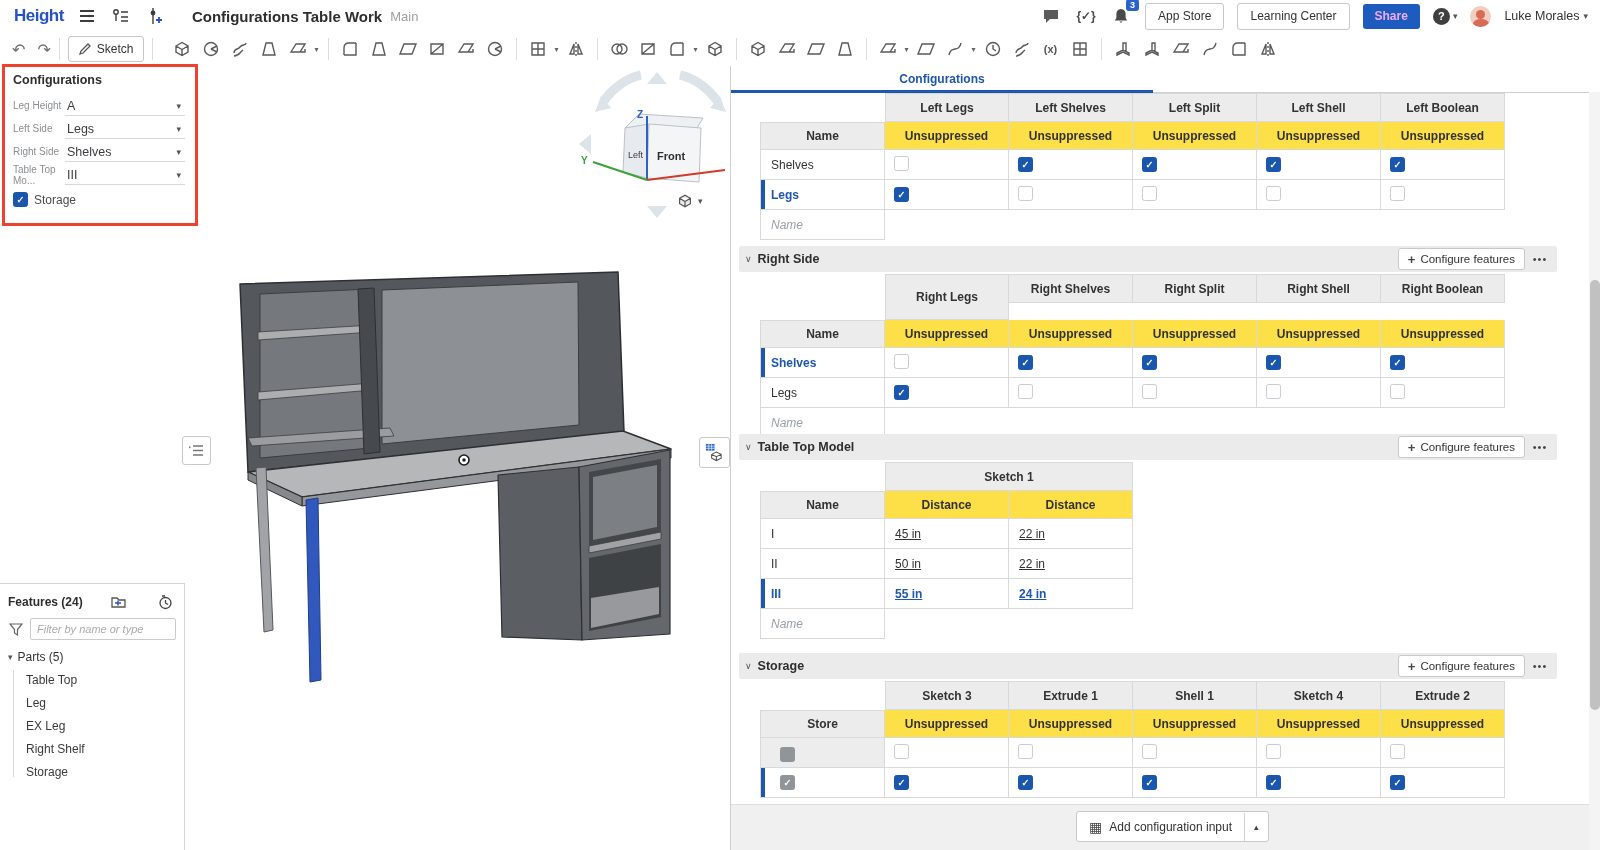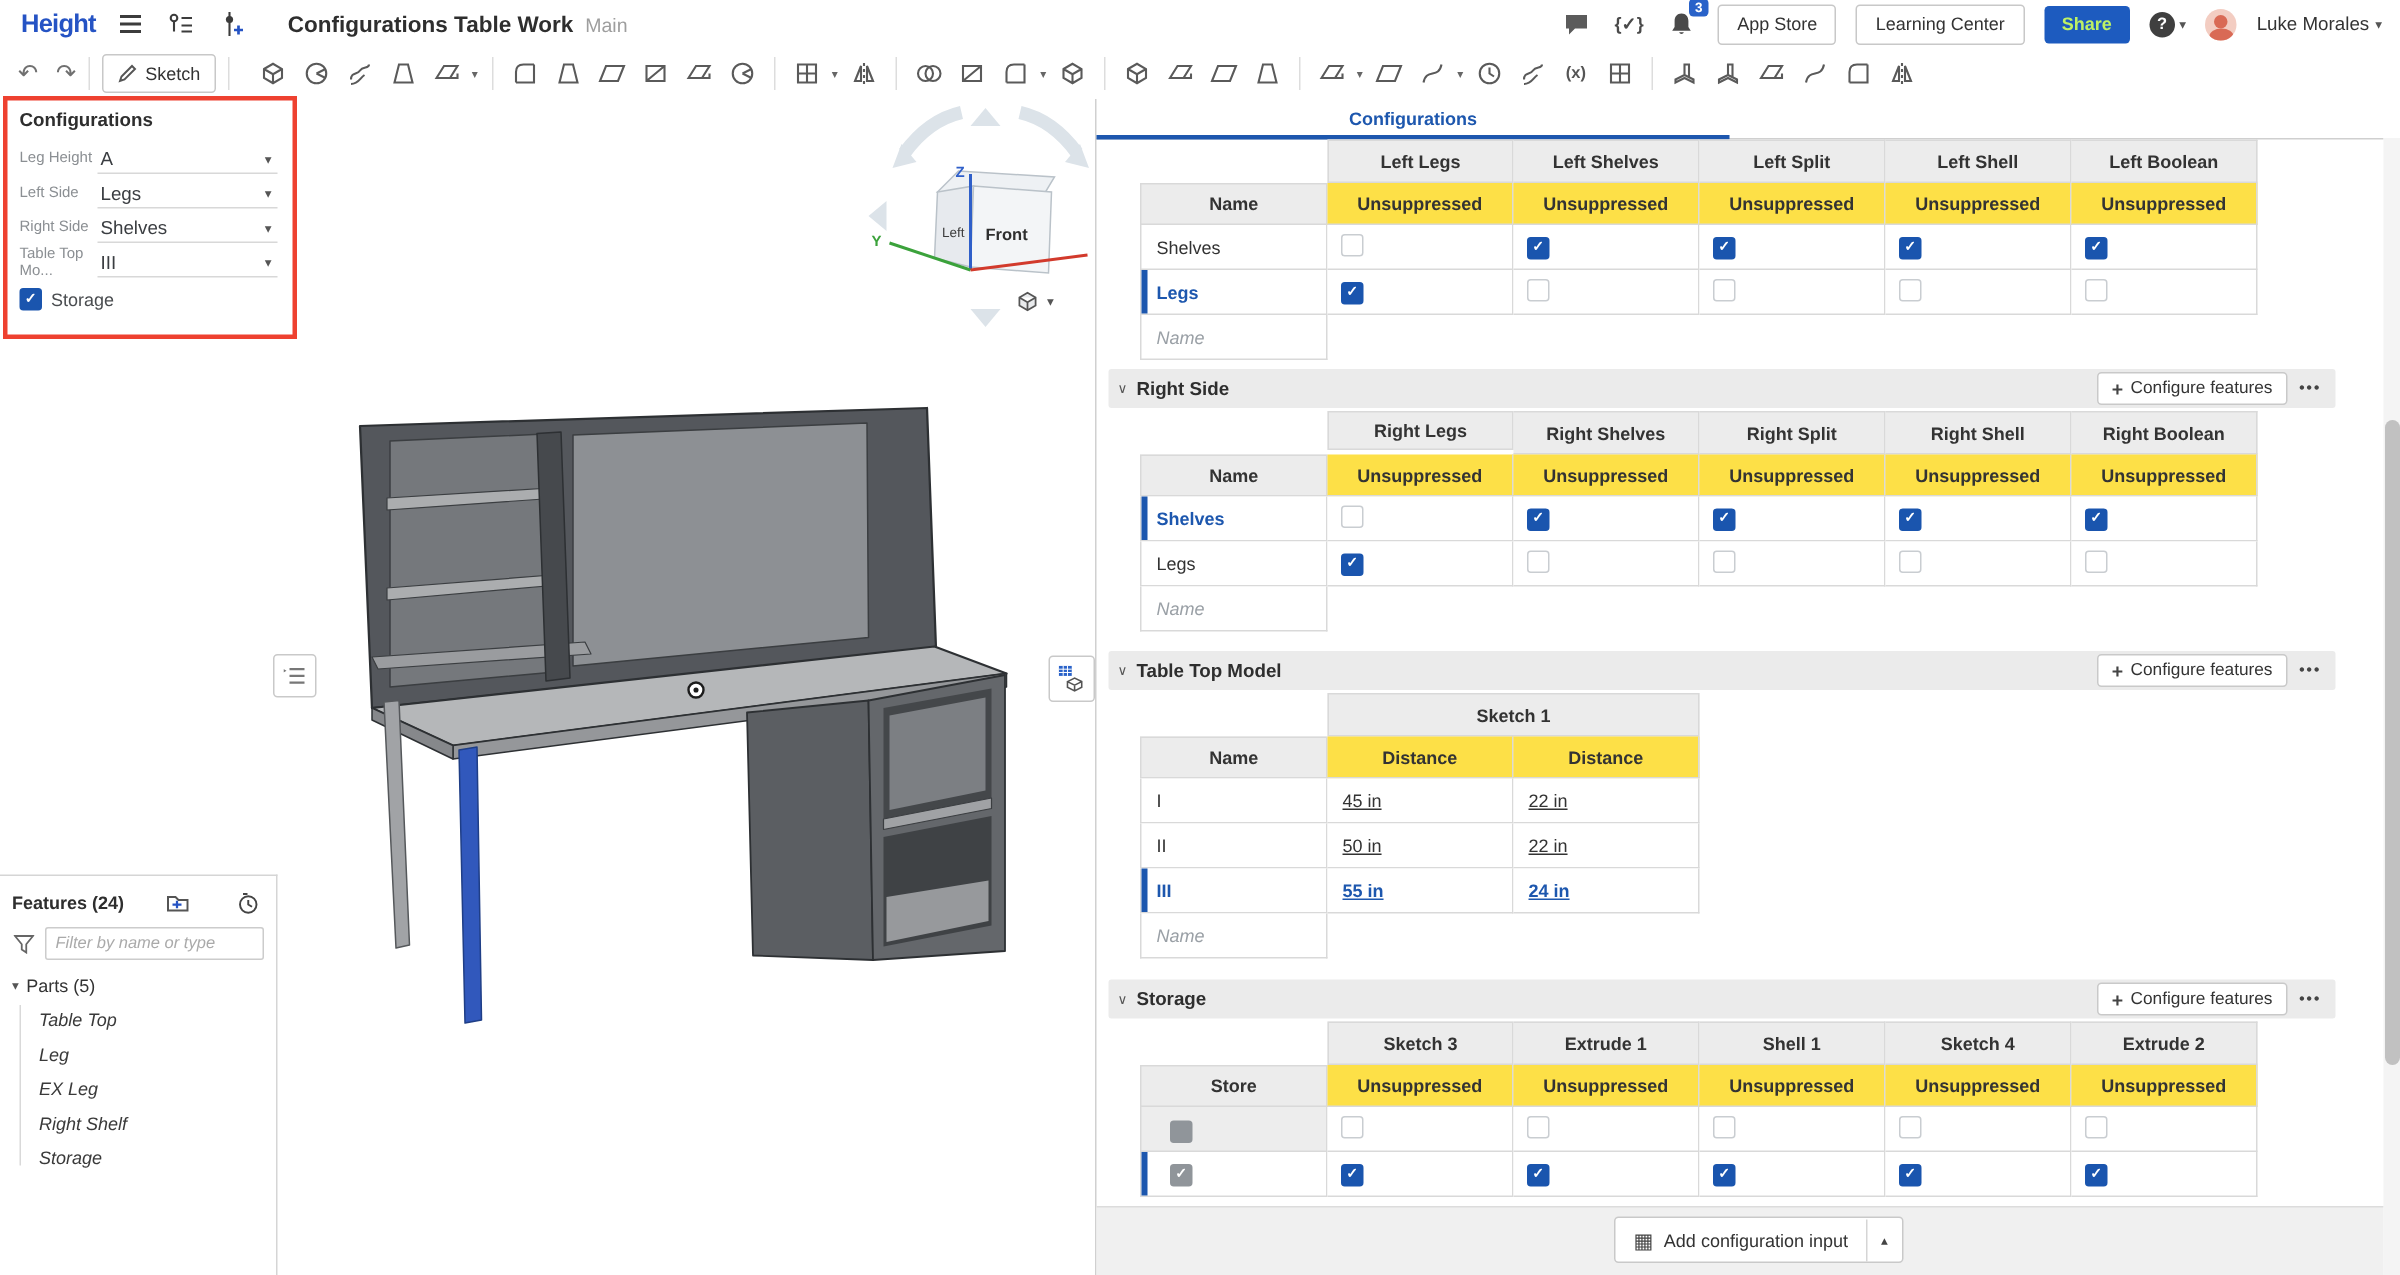"Share" #share-btn { color: #bef264 -> #f0abfc }
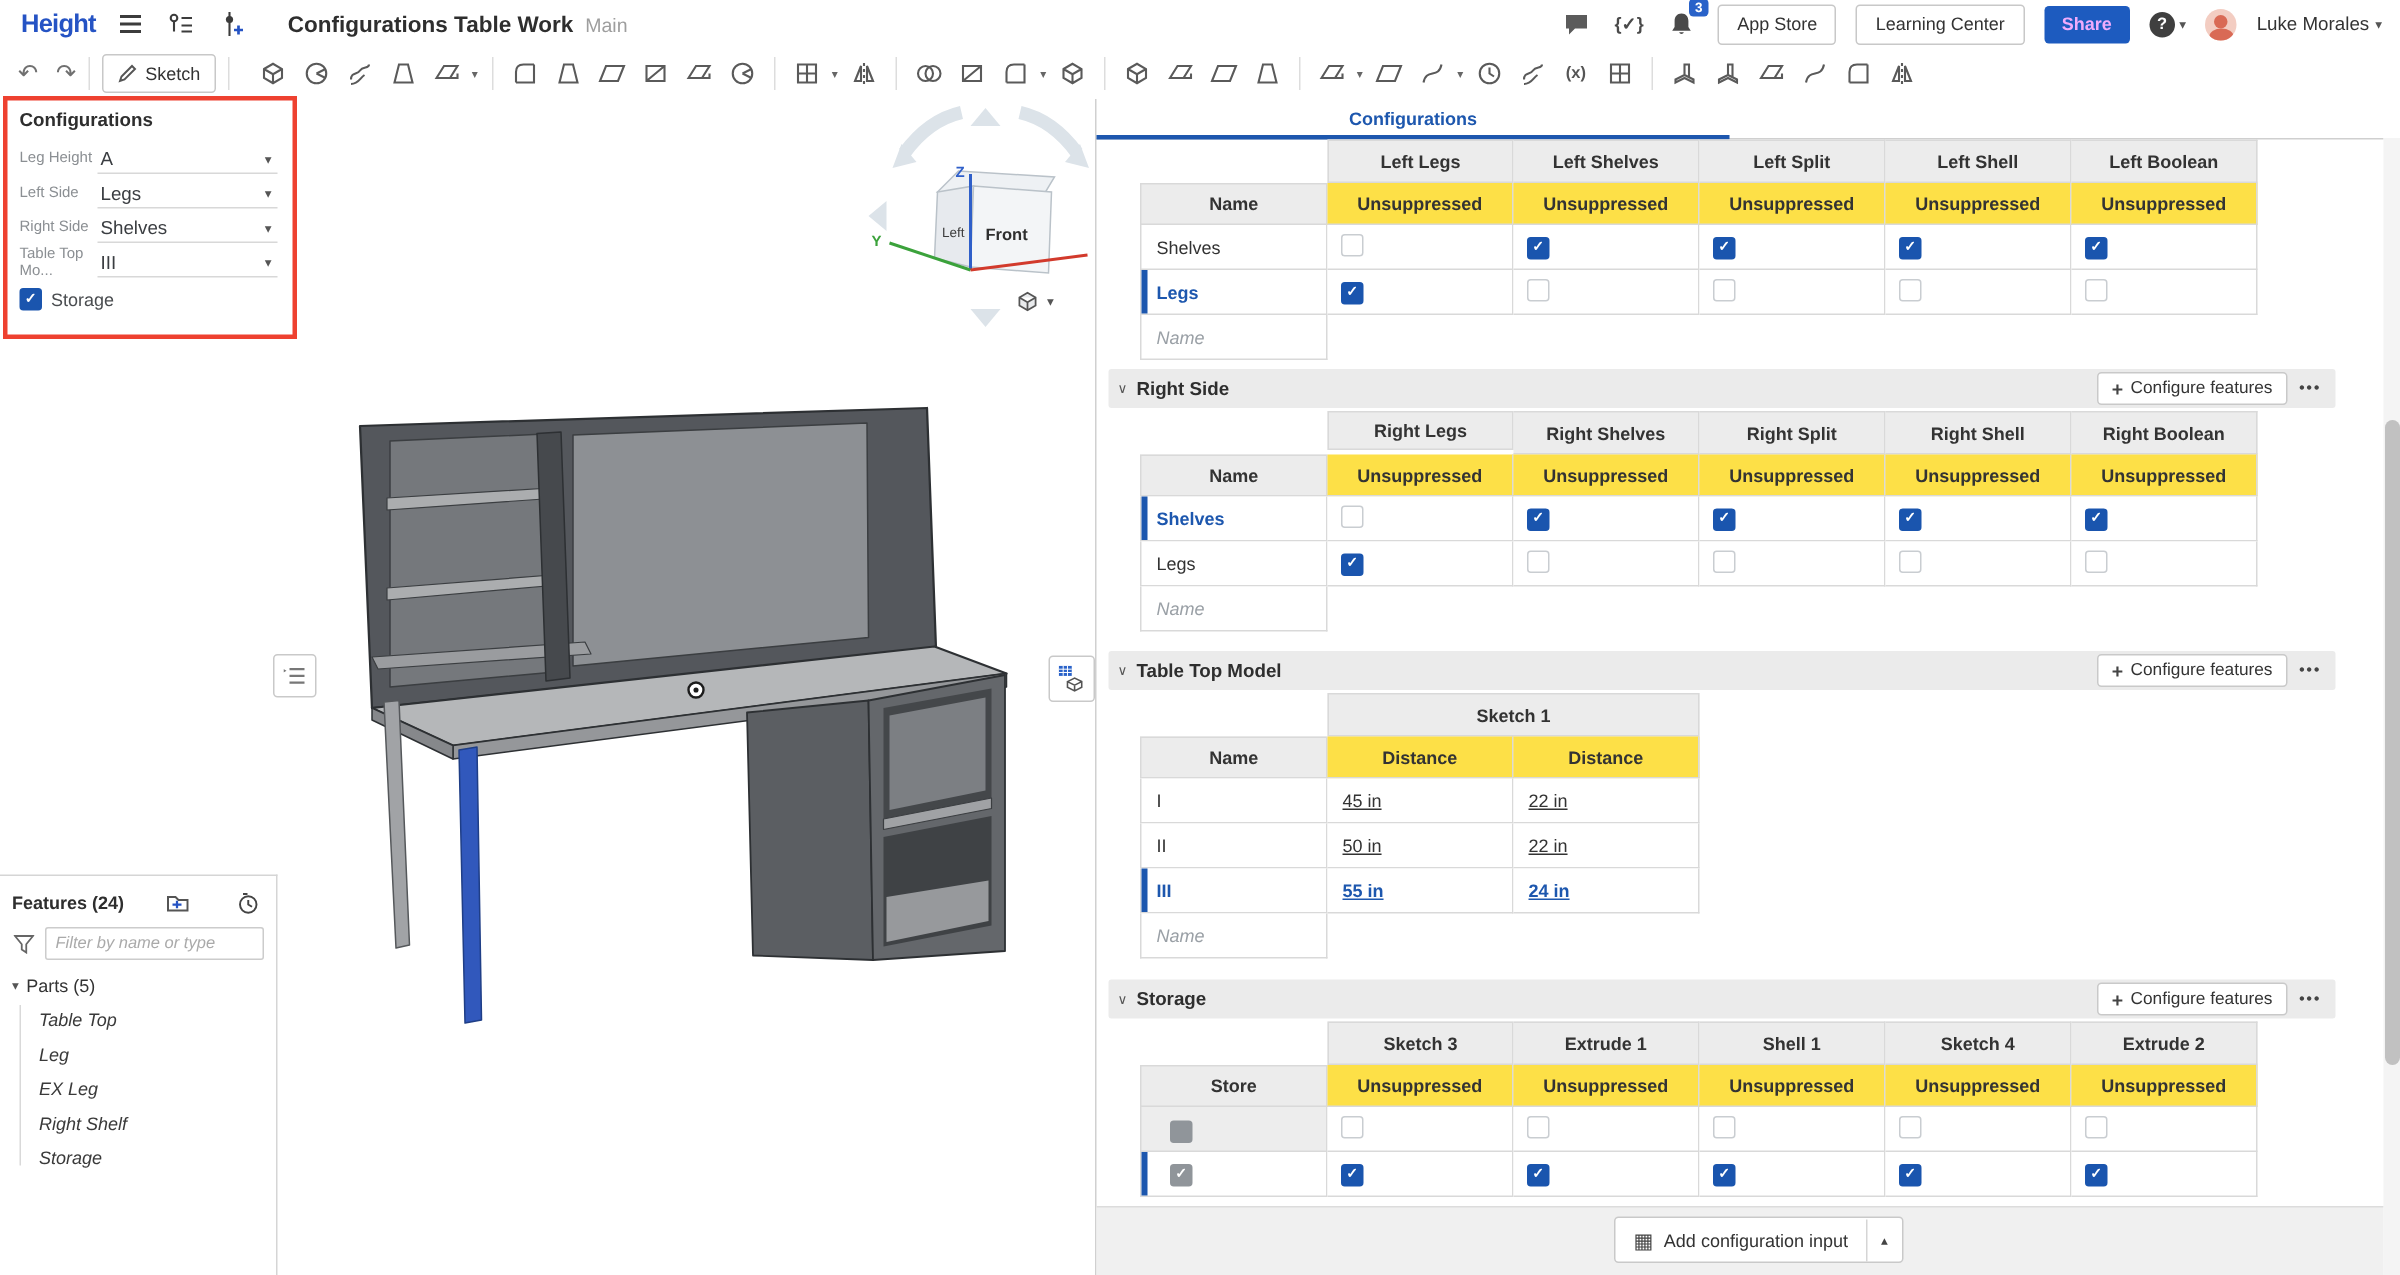"Right Legs" div.ccell { height: 26px -> 46px }
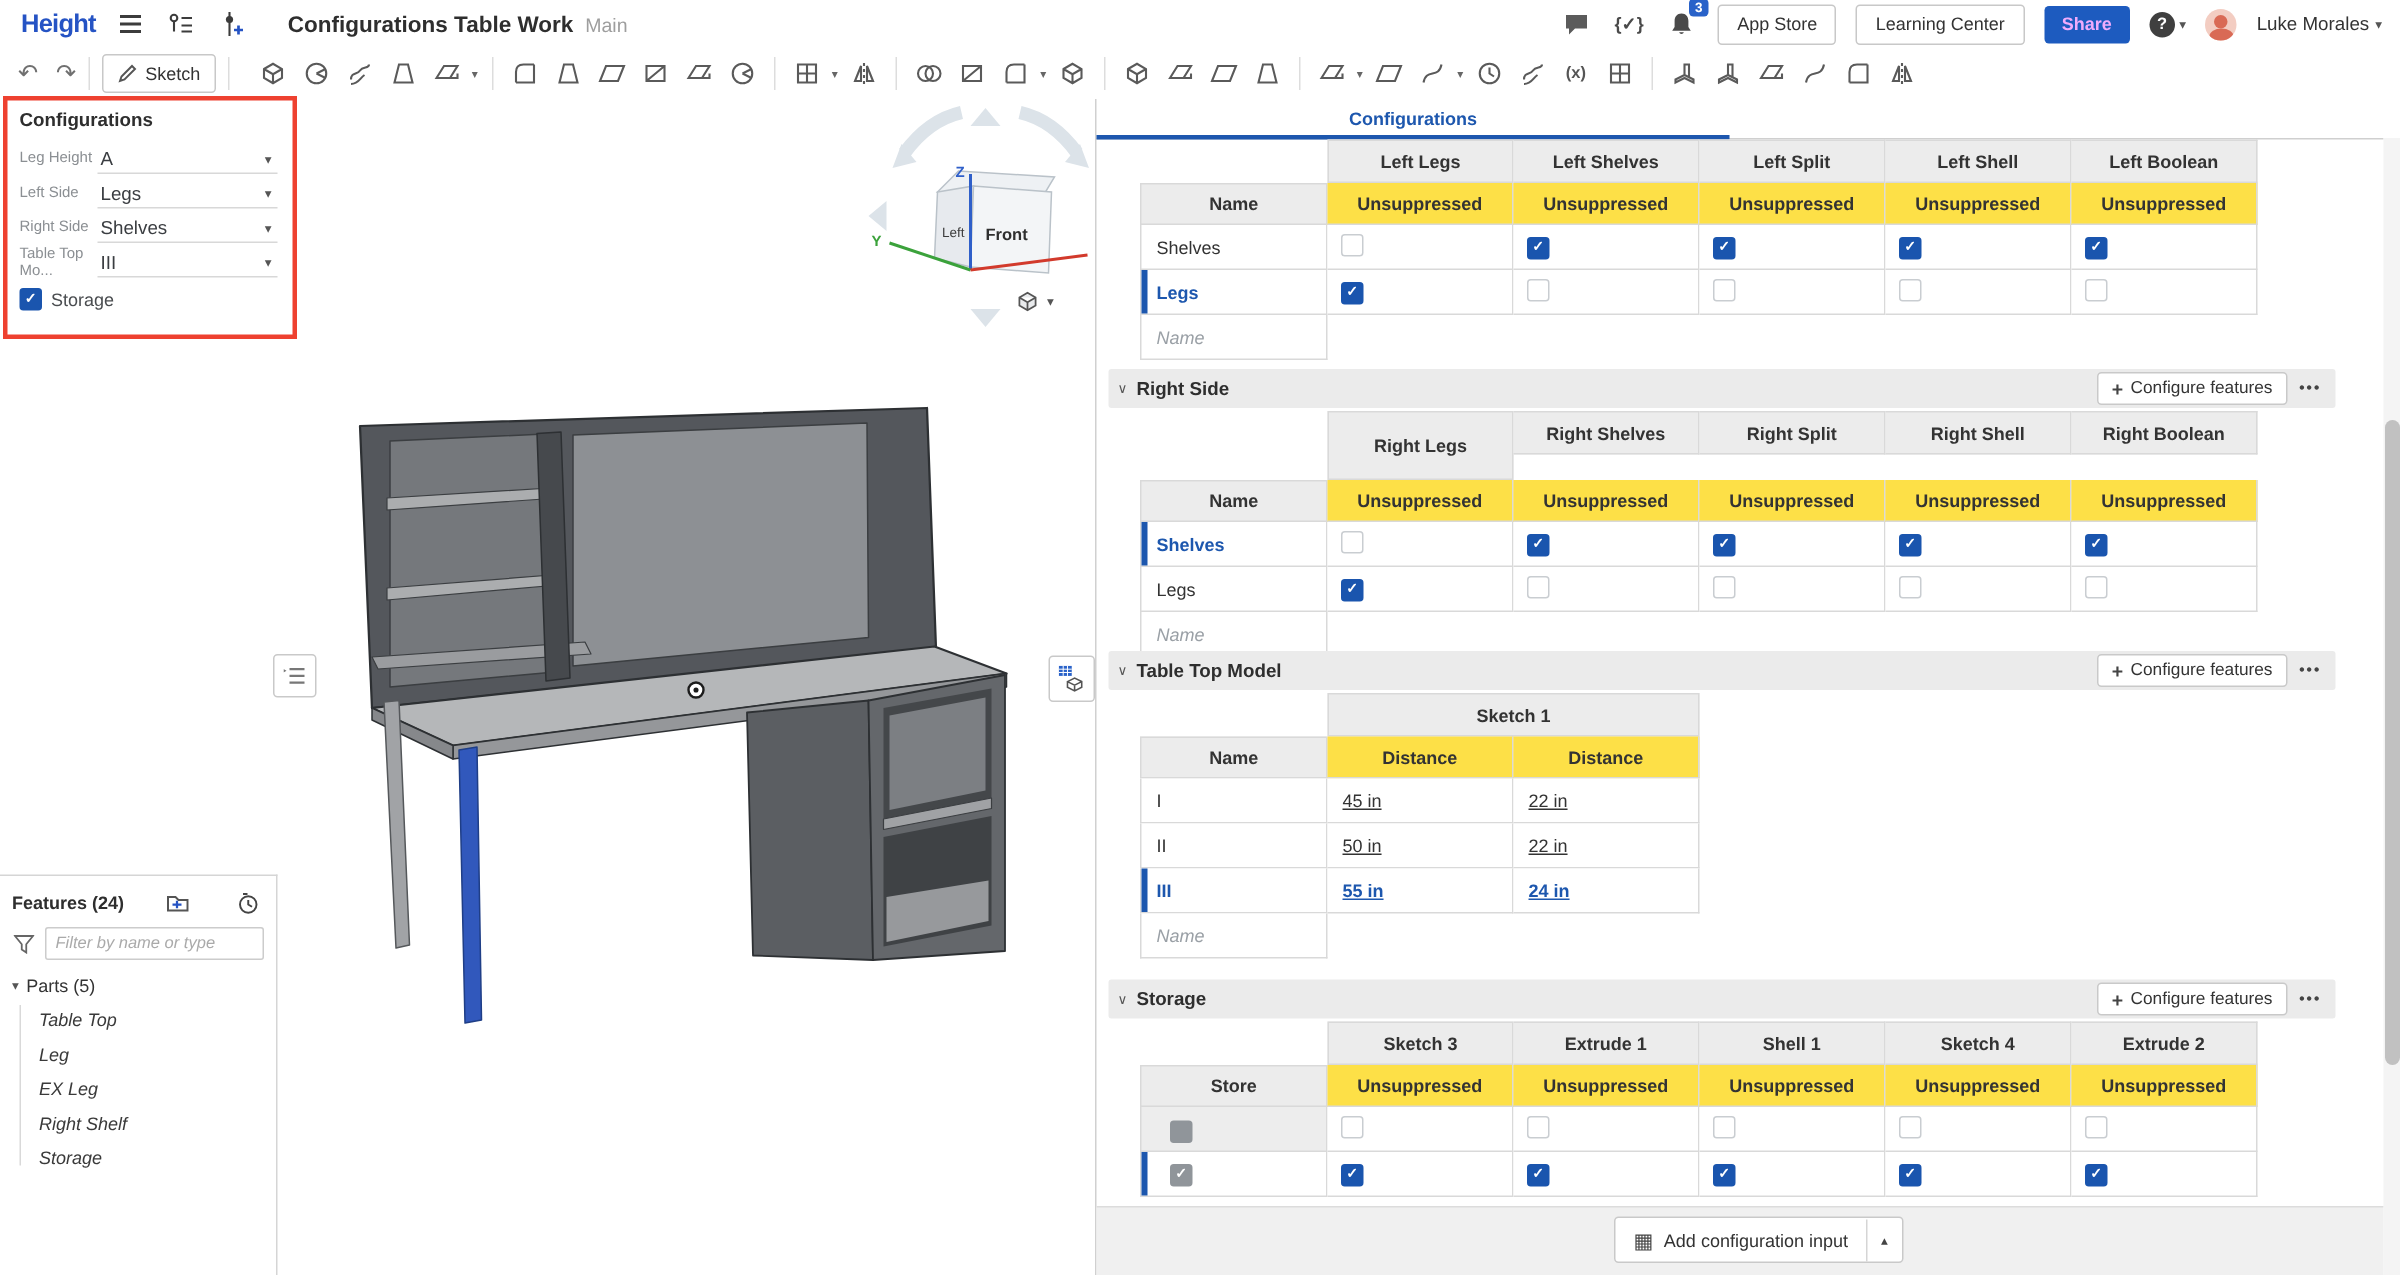"Table Top" #parts-list { font-style: italic -> none }
